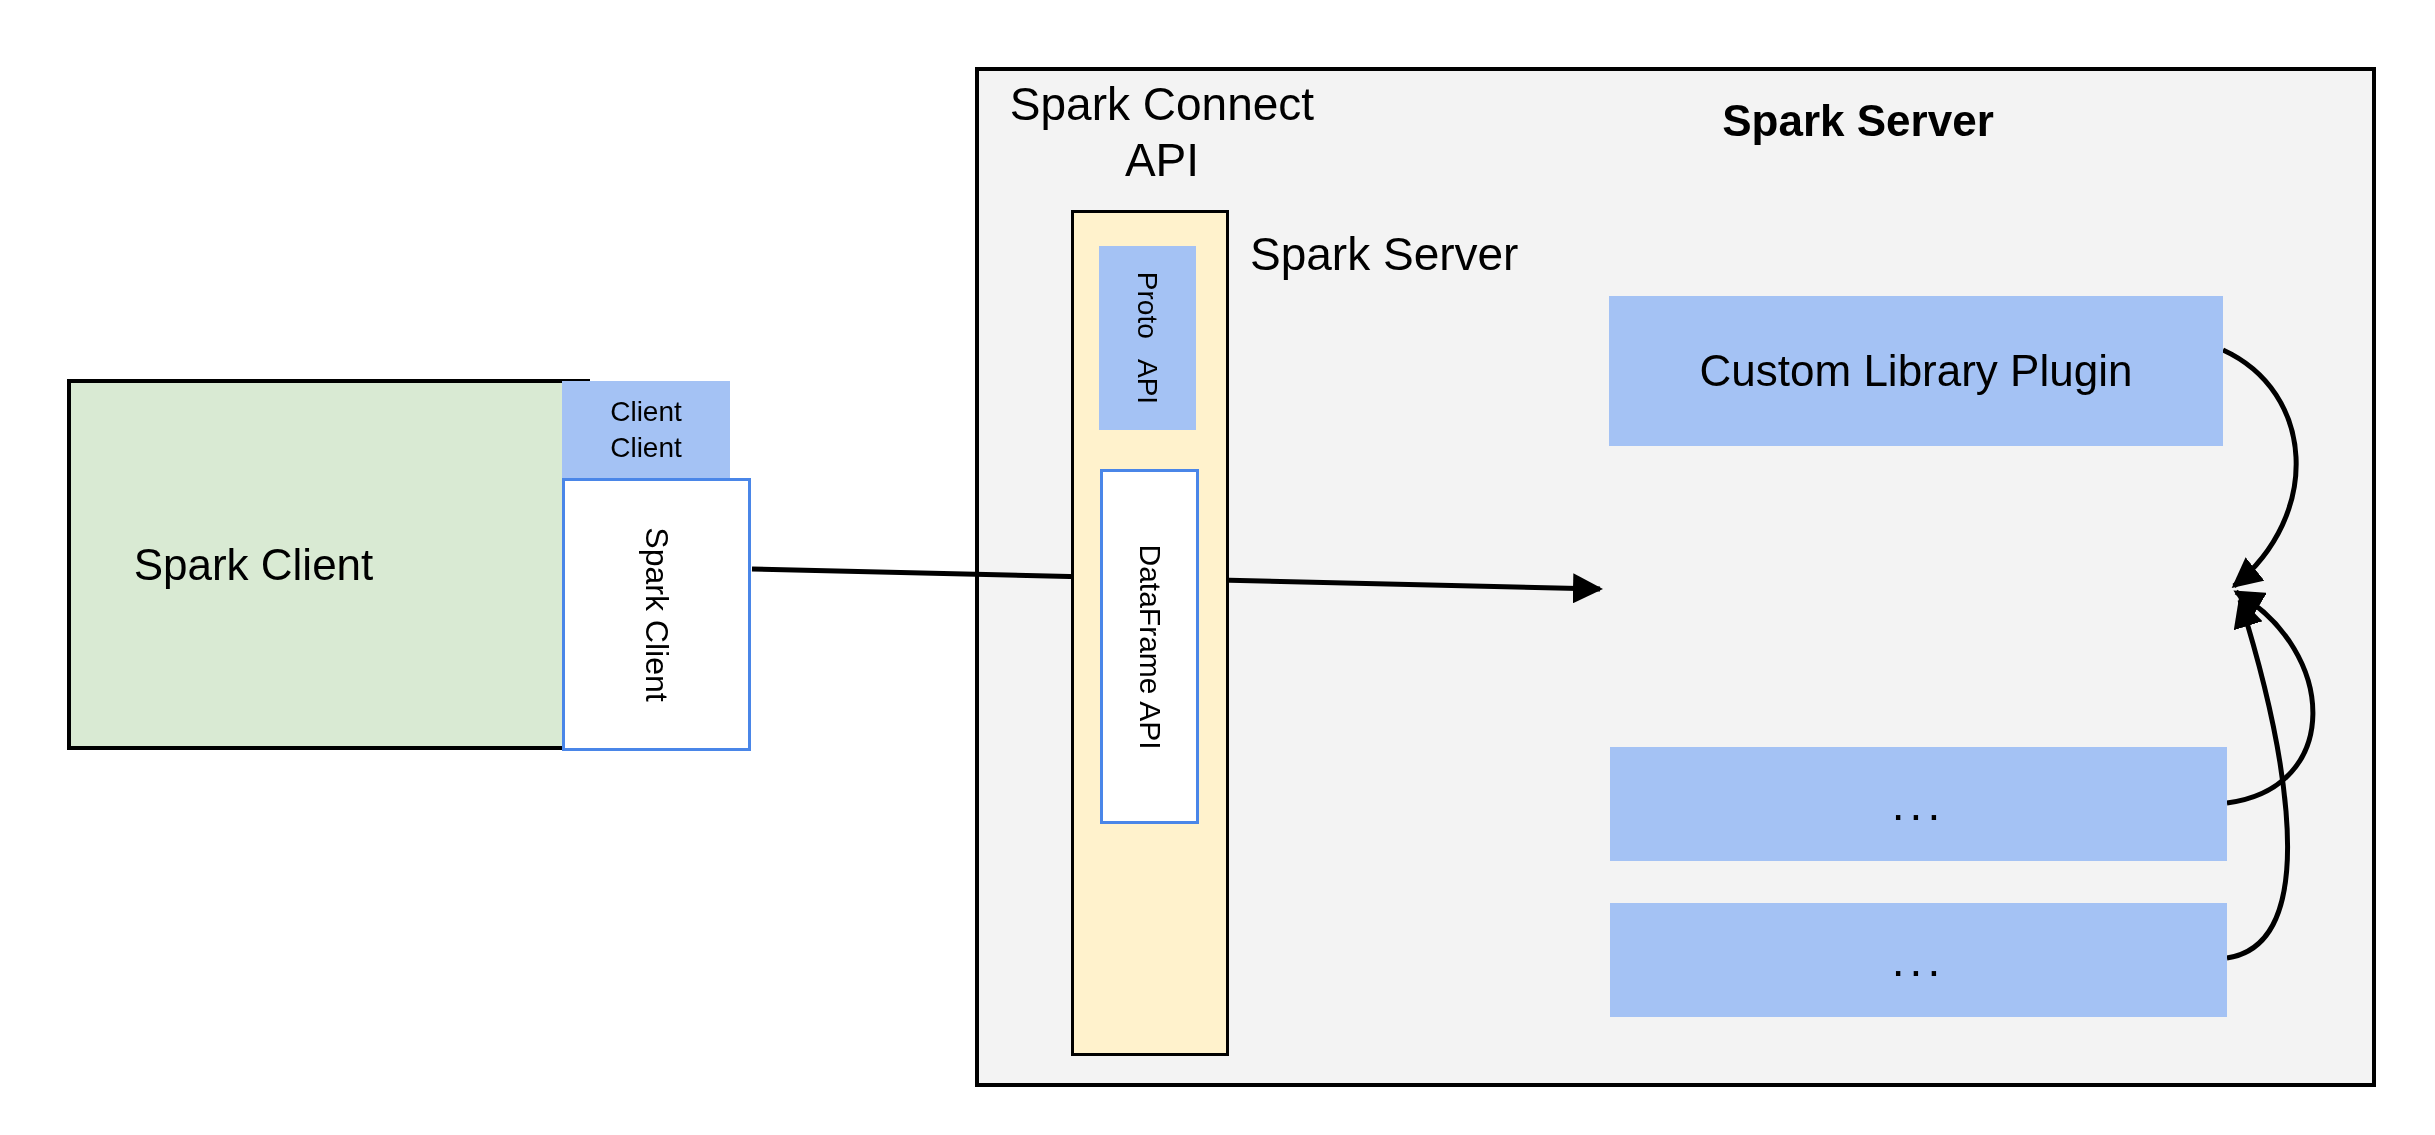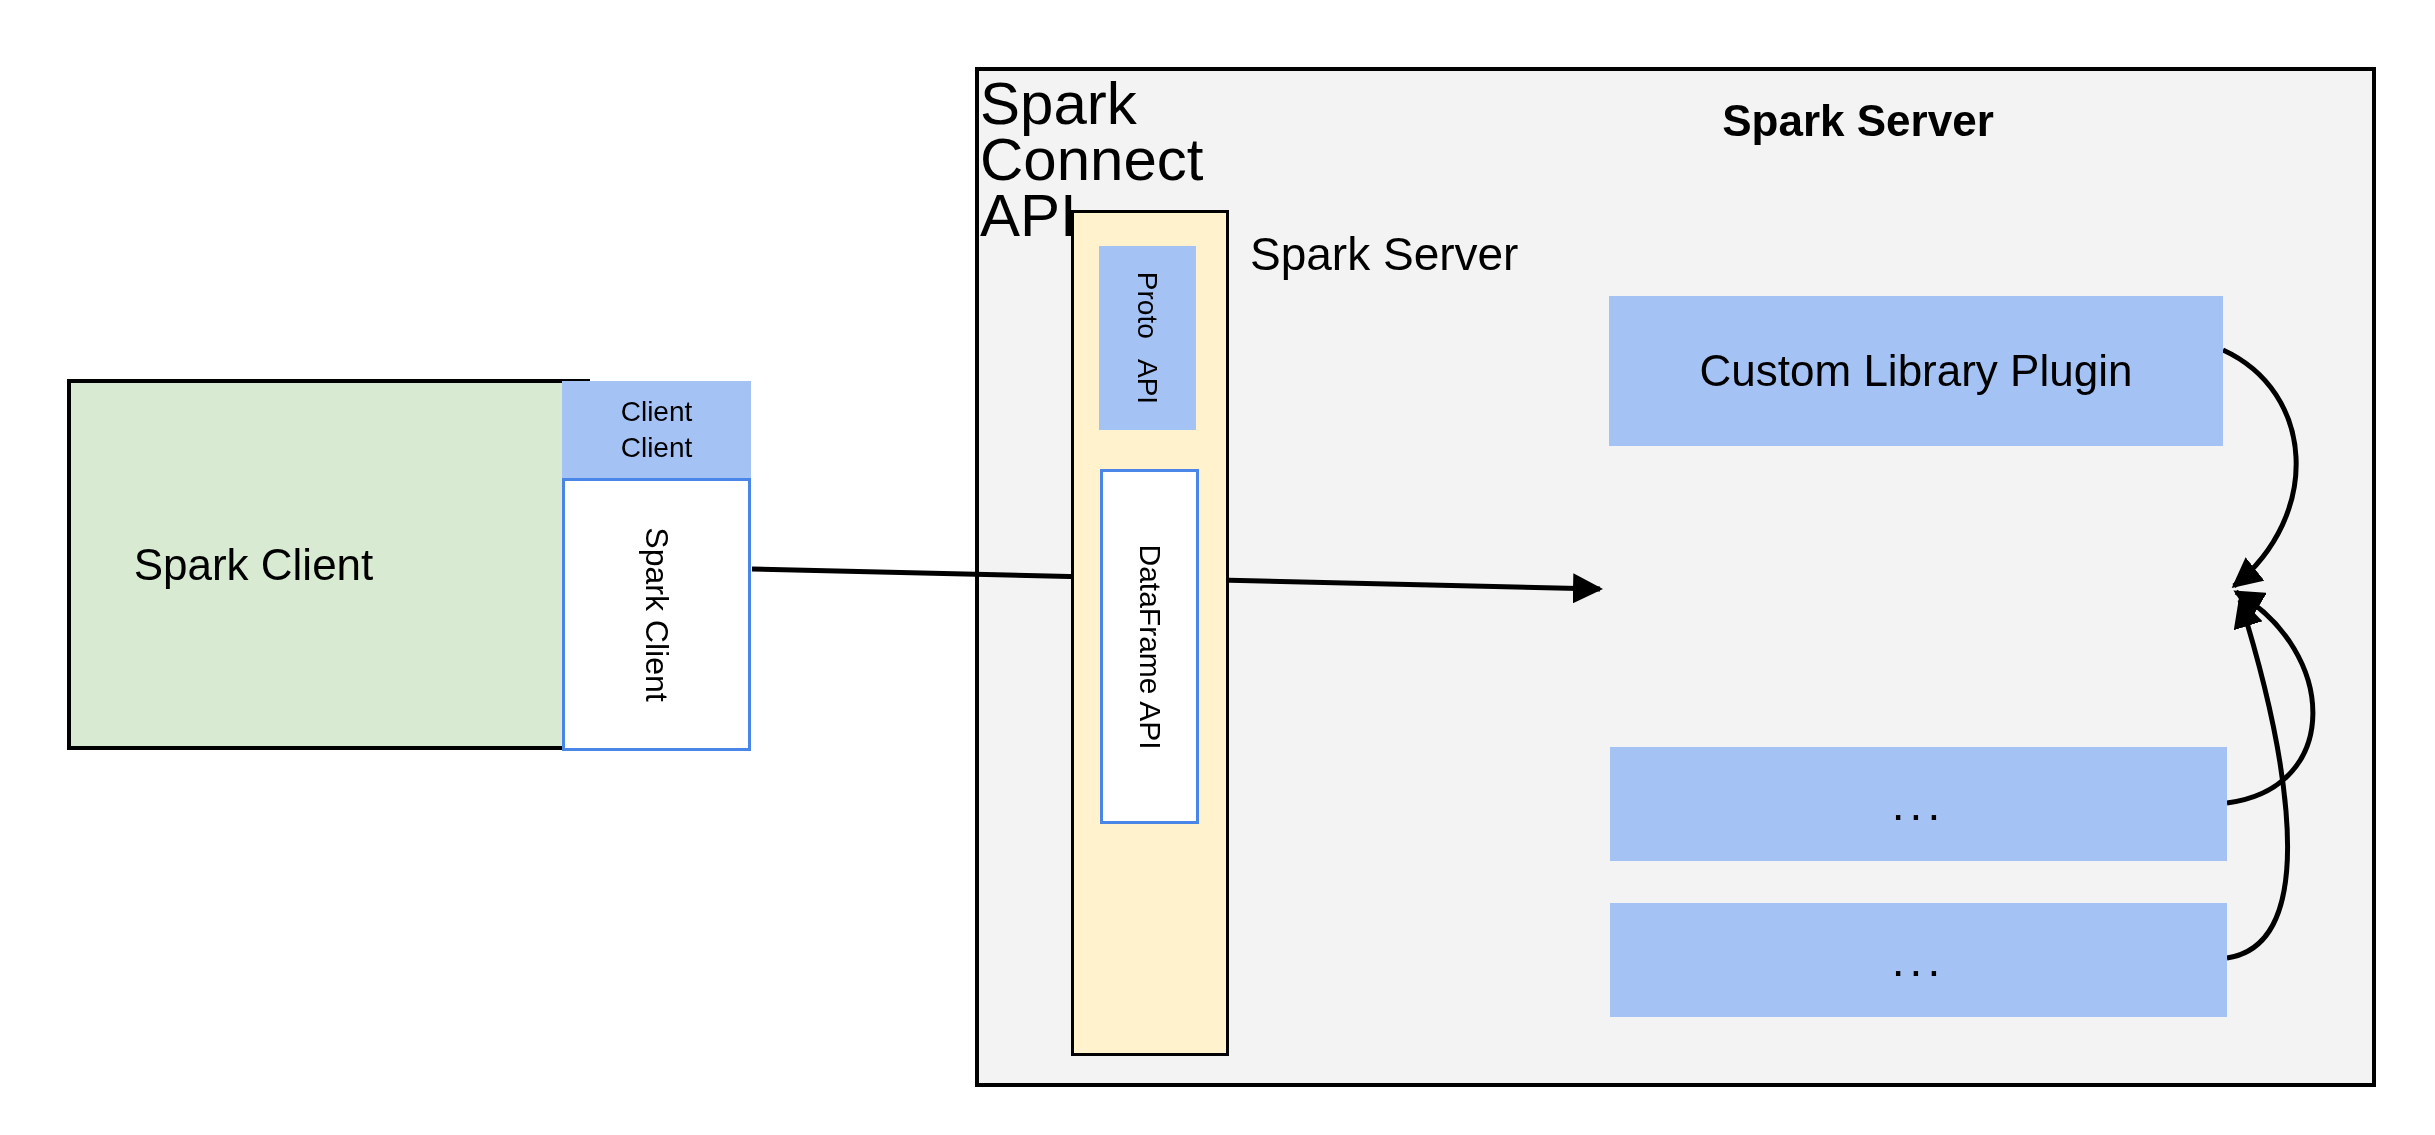"Spark Connect" .connect-label { font-size: 60px -> 46px; text-align: left -> center }
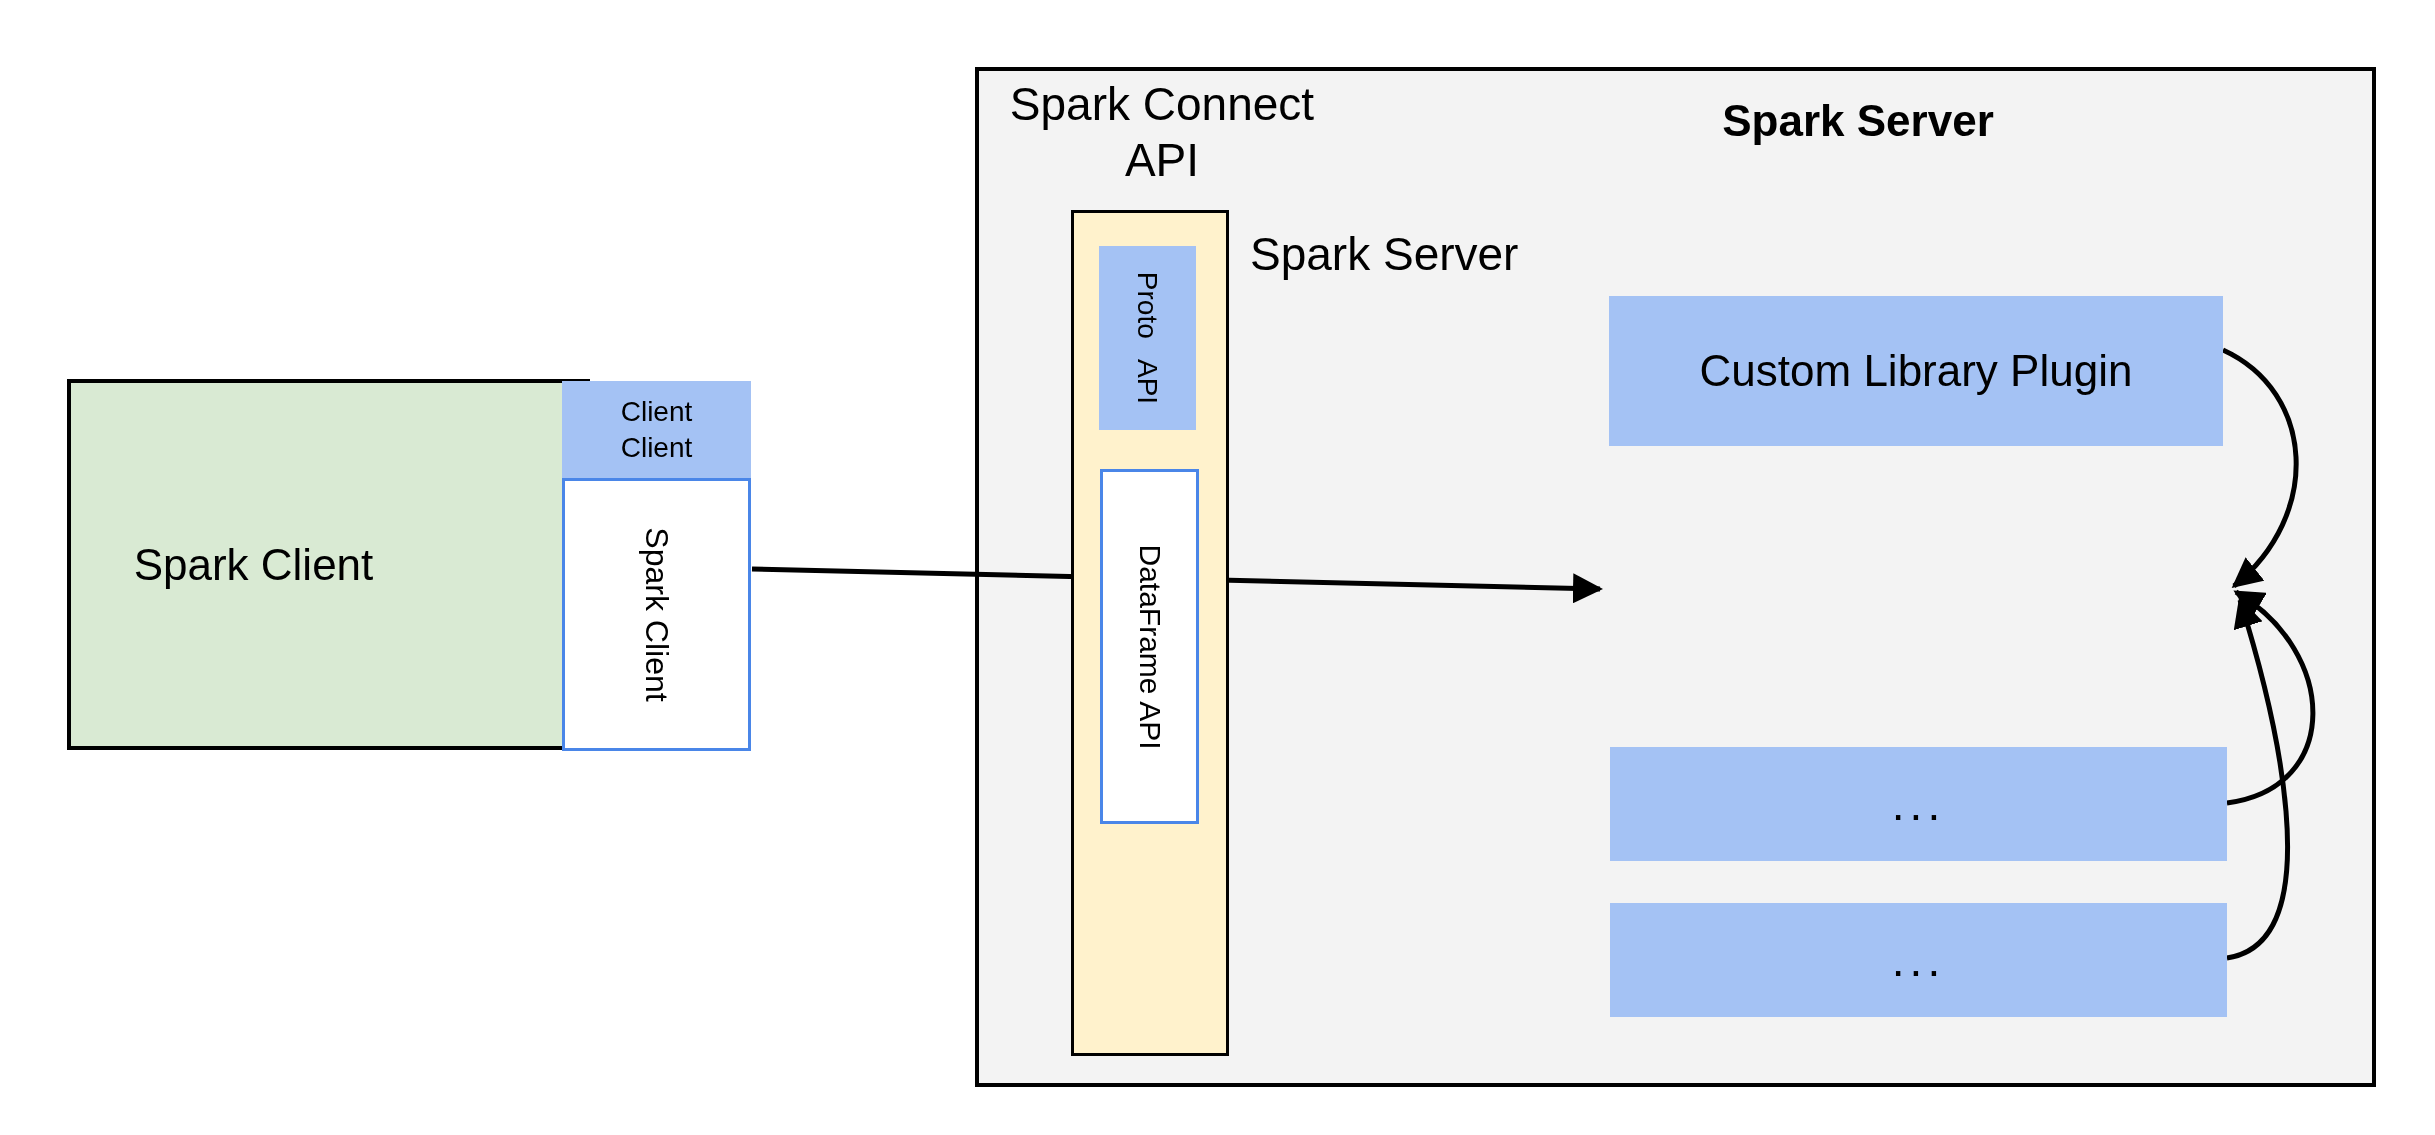"Client" .client-pkg { width: 189px -> 168px }
